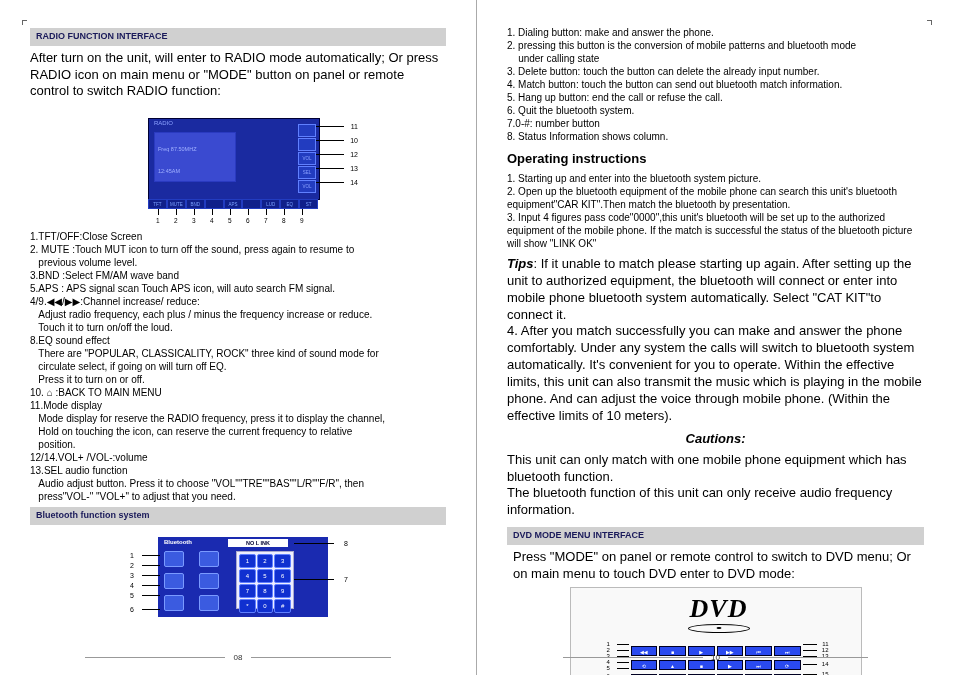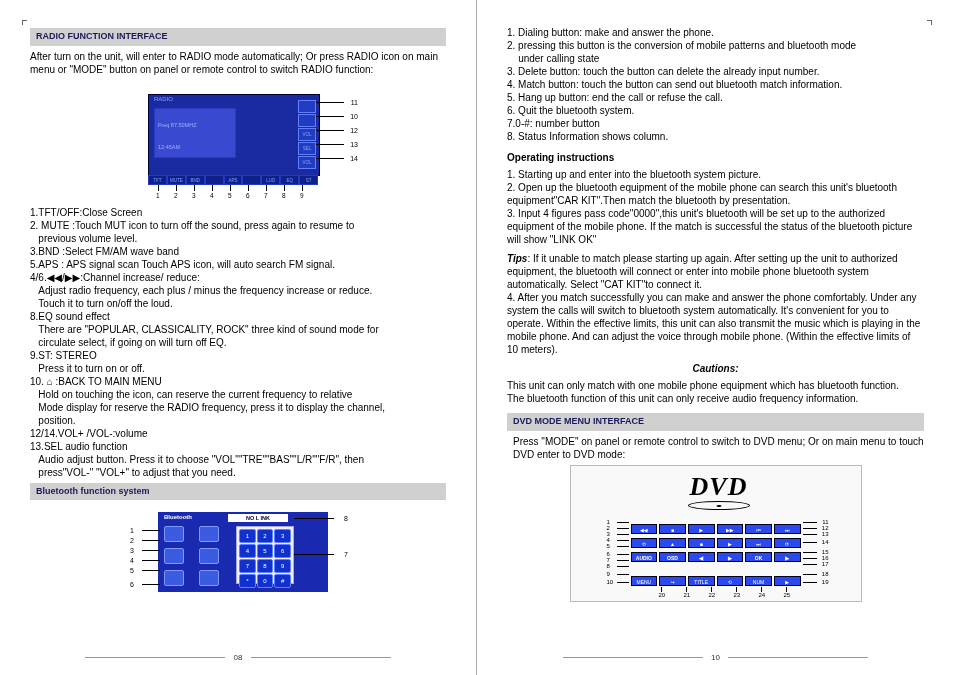"After turn on the unit," .body-text { font-size: 10px -> 13px }
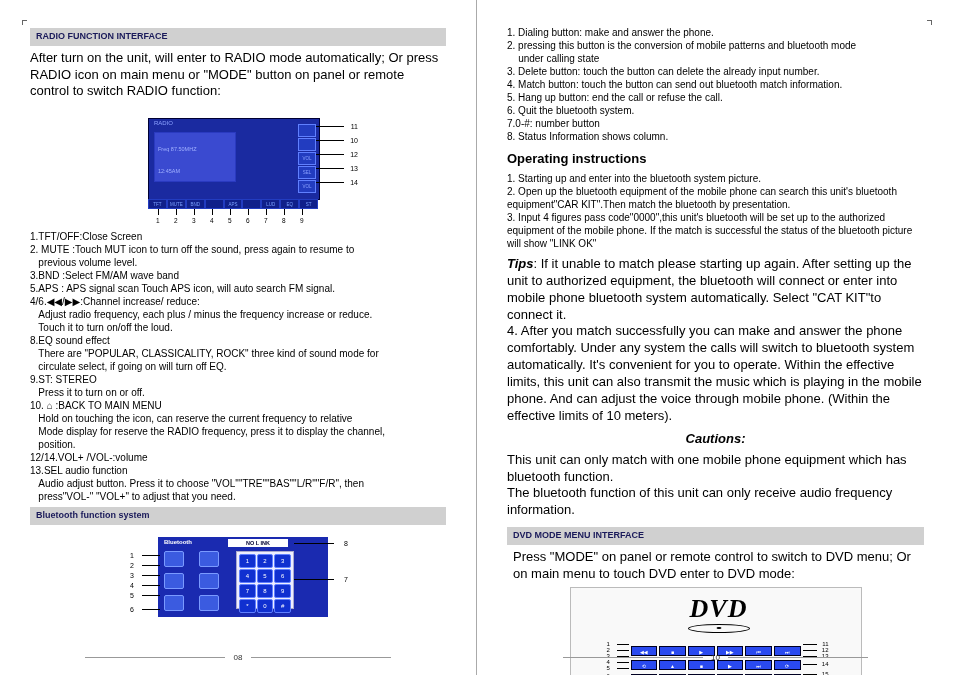"4/6.◀◀/▶▶:Channel increase/ reduce:" div.item { text: 4/6 -> 4/9 }
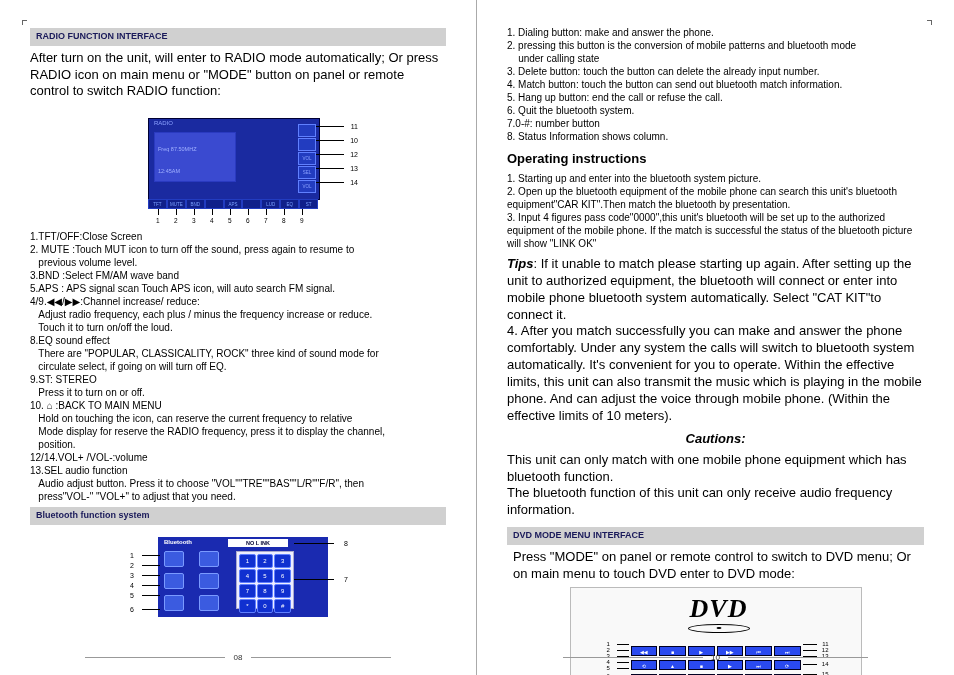"9.ST: STEREO" div.item { html: <div>9.ST: STEREO</div> -> none }
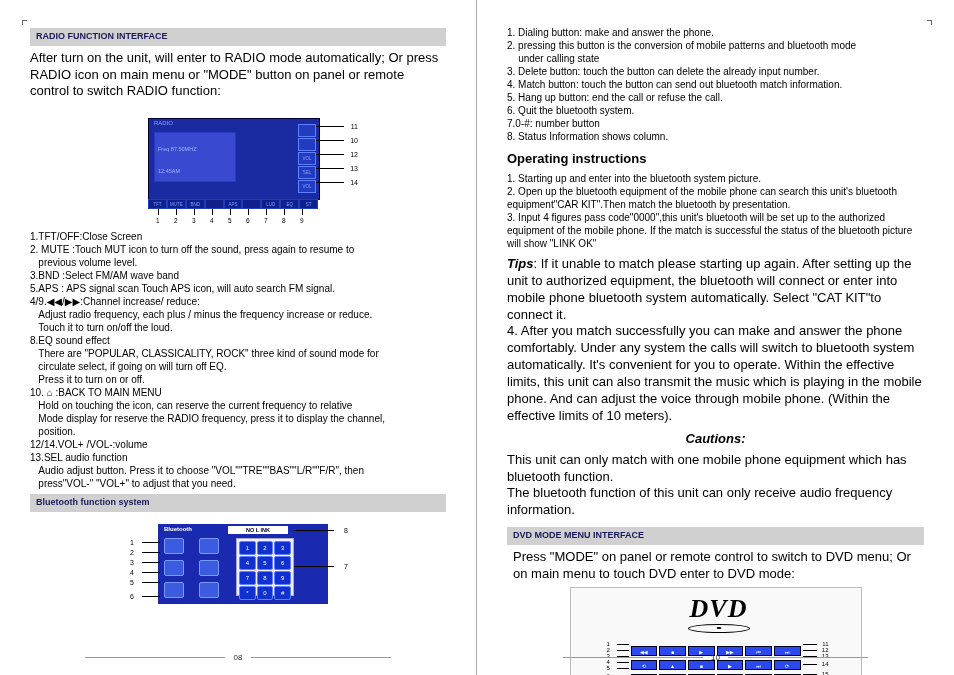"11.Mode display" div.item { html: none -> <div>11.Mode display</div> }
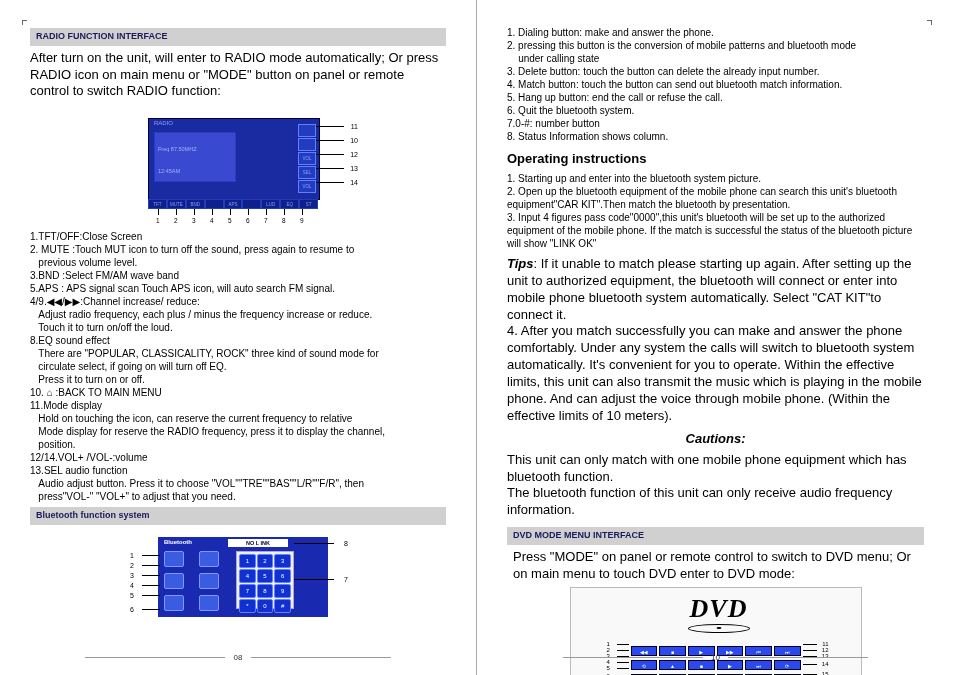"Hold on touching the icon," div.item { order: before "Mode display for reserve the" -> after "Mode display for reserve the" }
